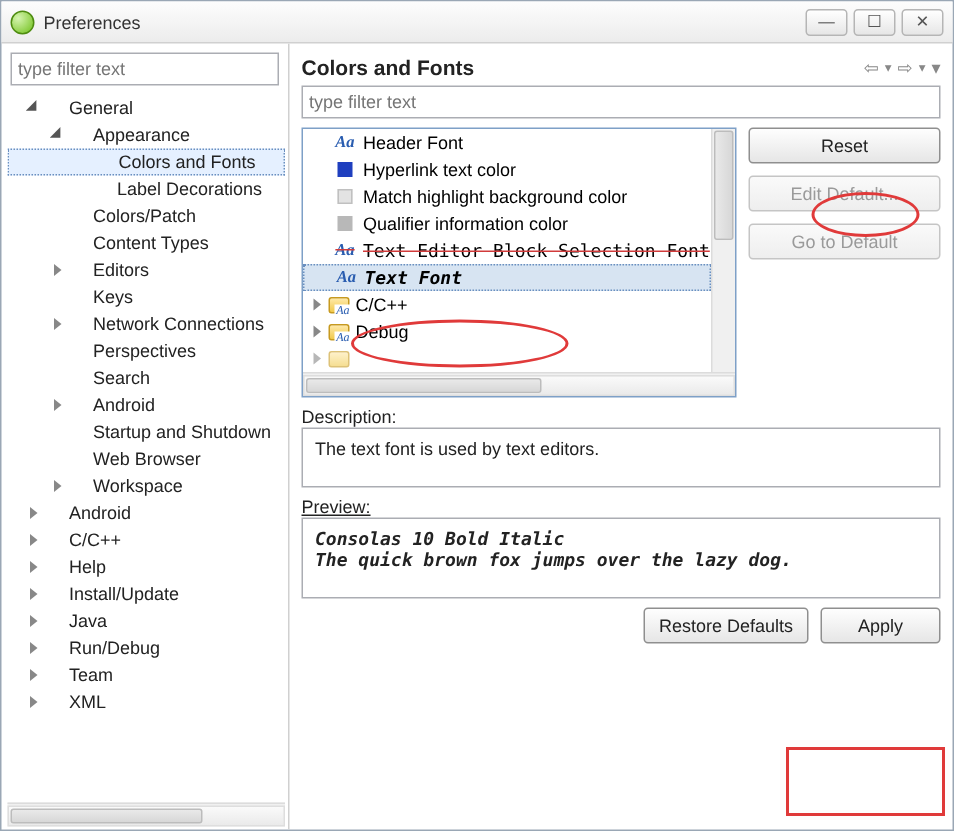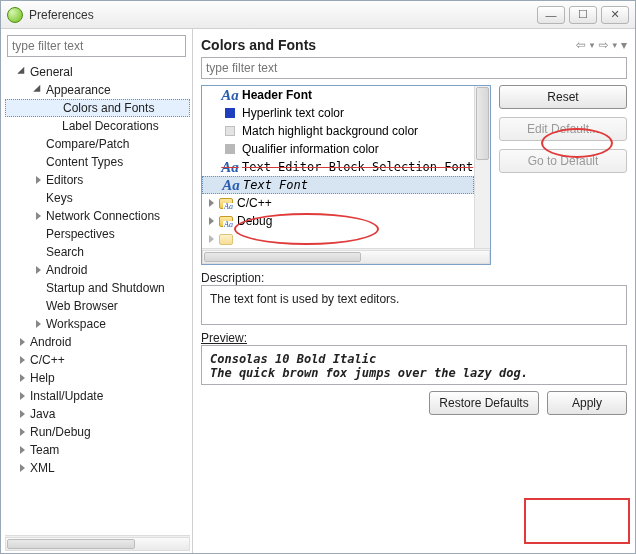"General" .tree-row { gap: none -> 16px }
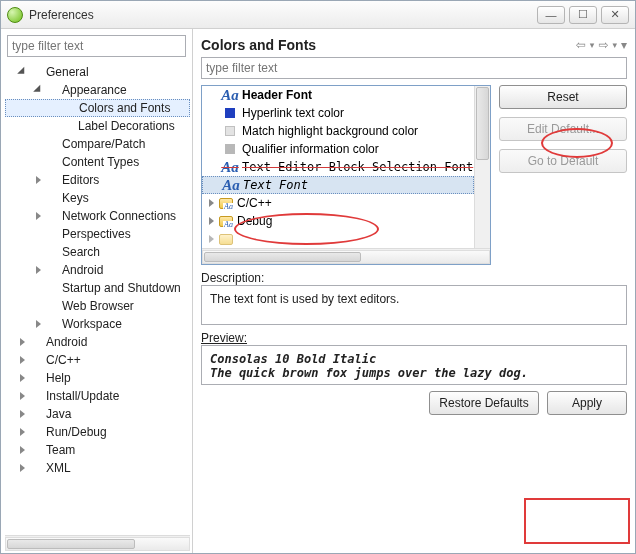"Aa" .aa-ic { font-size: 15px -> 11px }
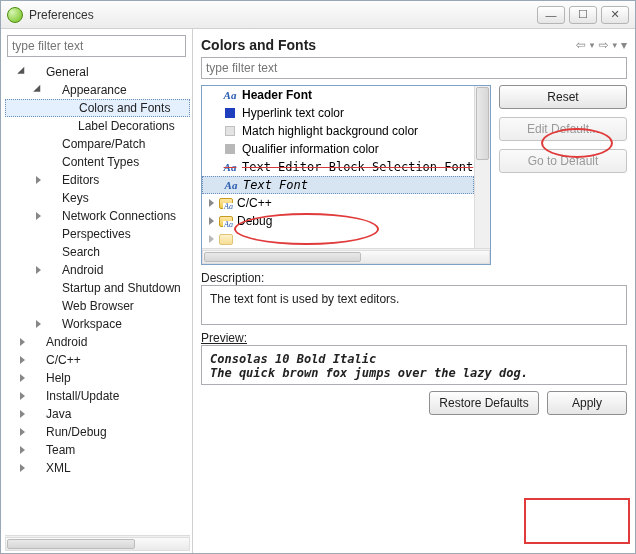"Header Font" span { font-weight: bold -> normal }
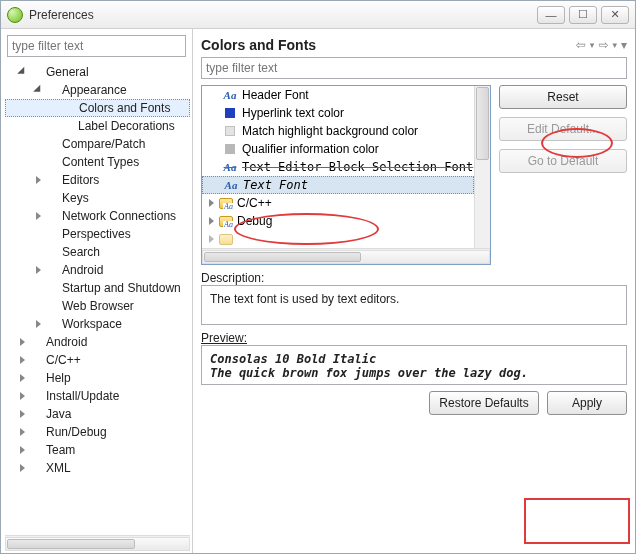"Compare/Patch" span.tree-label { text: Compare/Patch -> Colors/Patch }
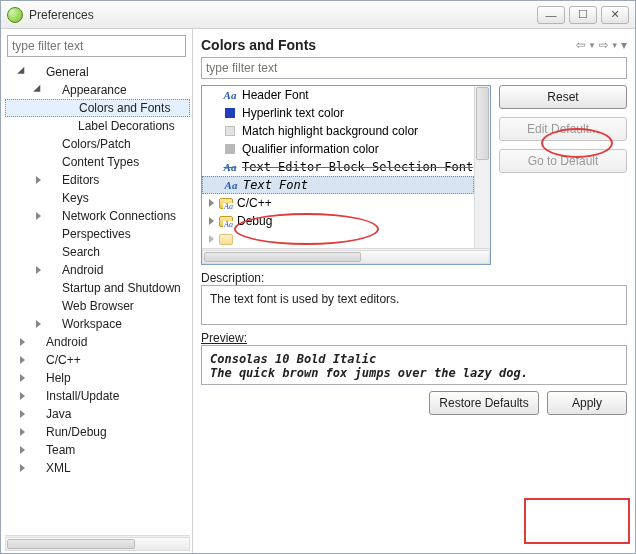"Text Font" span { font-weight: normal -> bold }
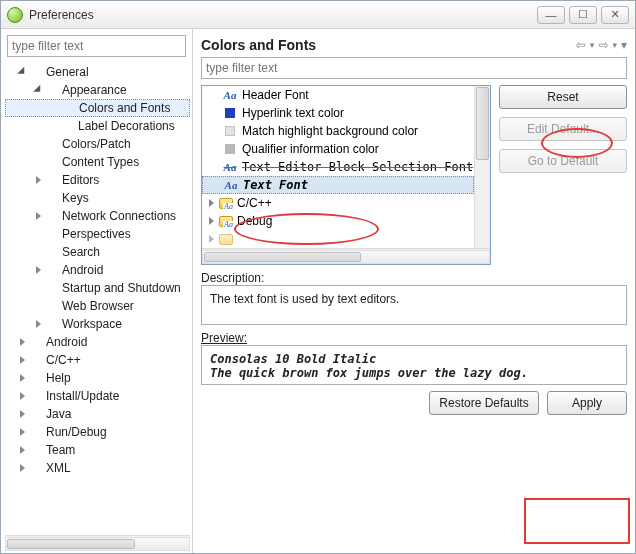"Consolas 10 Bold Italic" .preview-box { height: 40px -> 54px }
